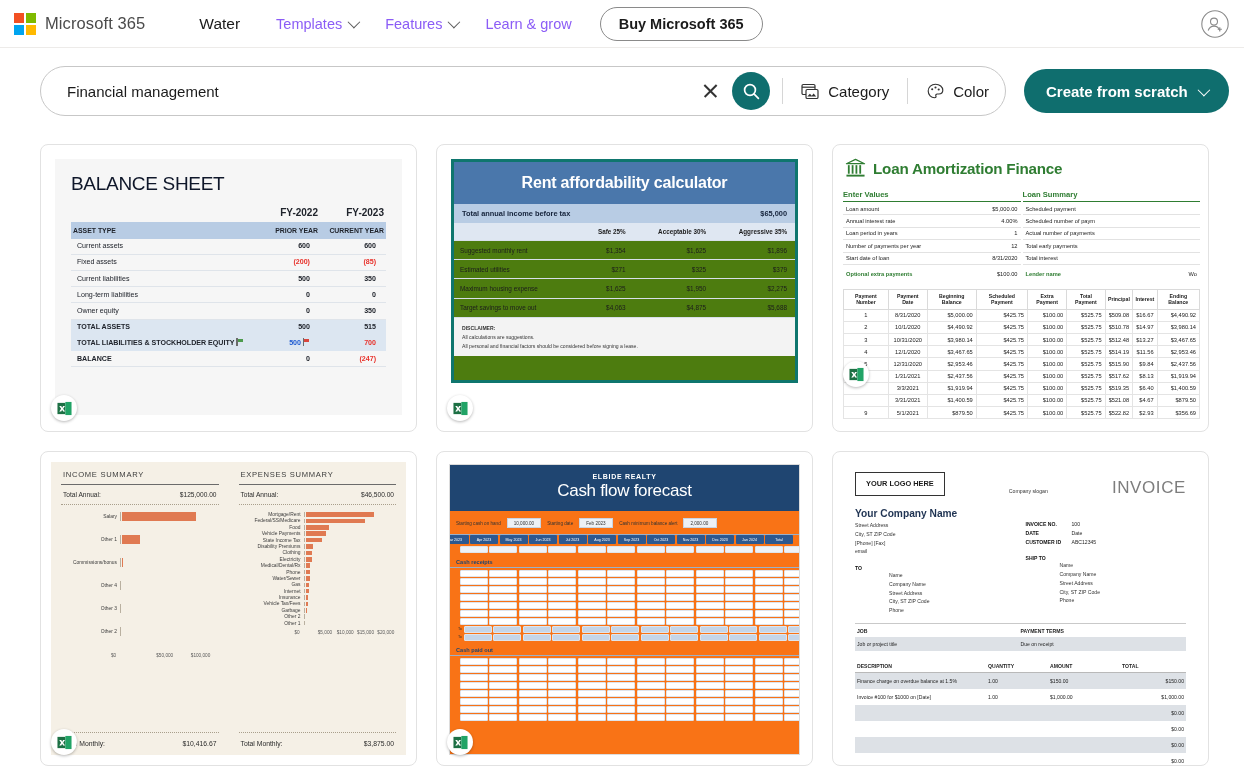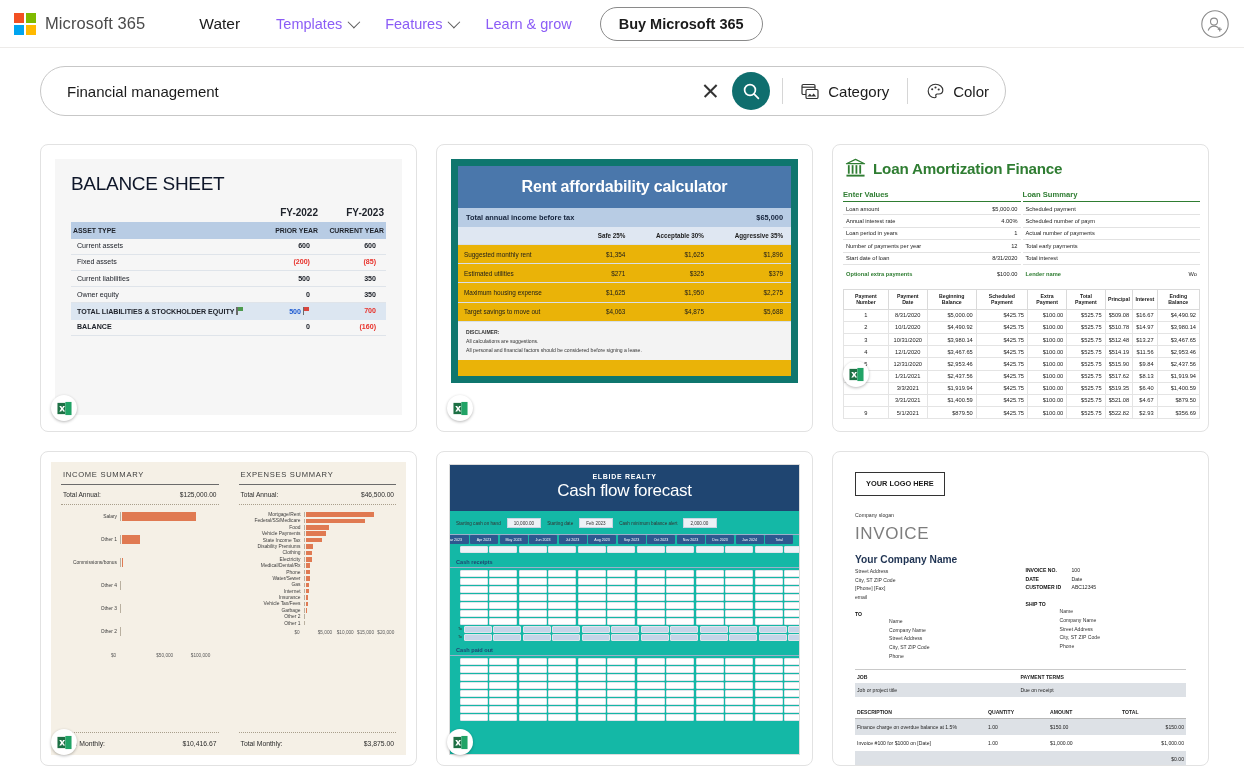"Create from scratch" div.scratch-btn { html: none -> <div> <span>Create from scratch</span> <span></span> </div> }
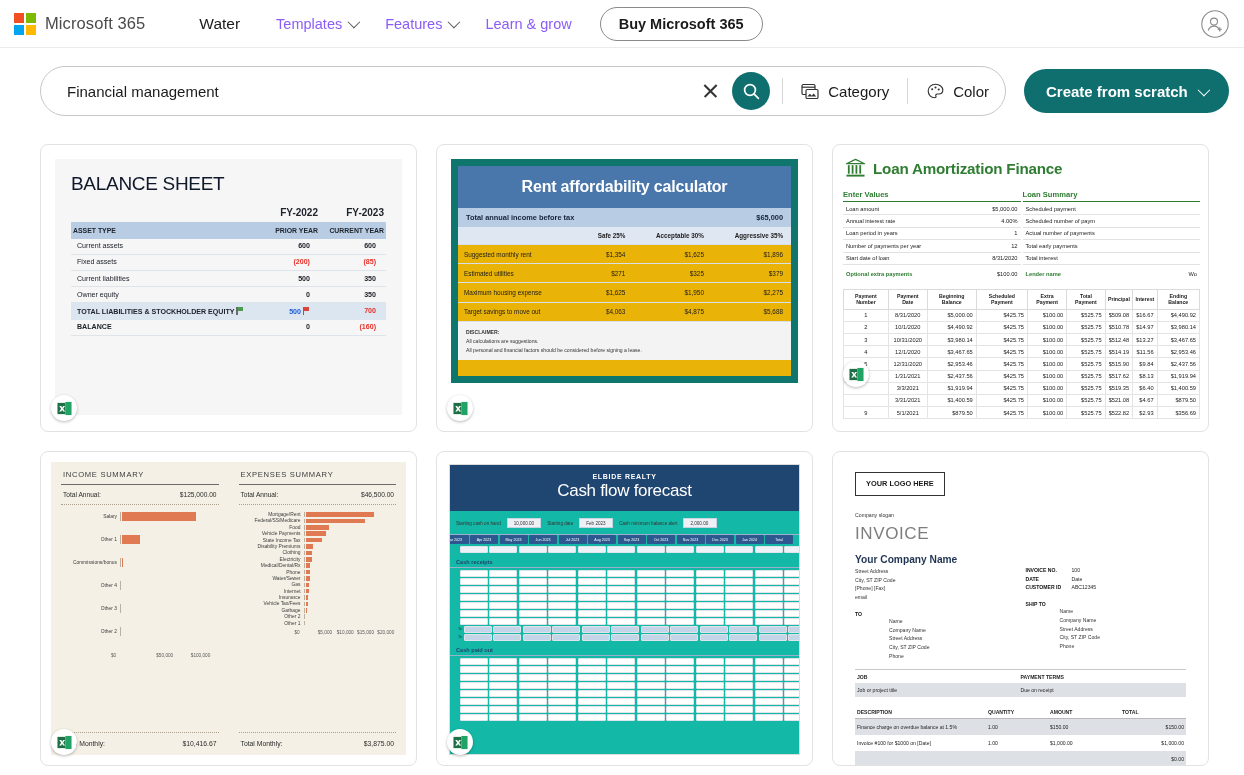"Rent affordability calculator" .rent { background: #eab308 -> #4d7c0f; border: 7px solid #0f766e -> 3px solid #0f766e }
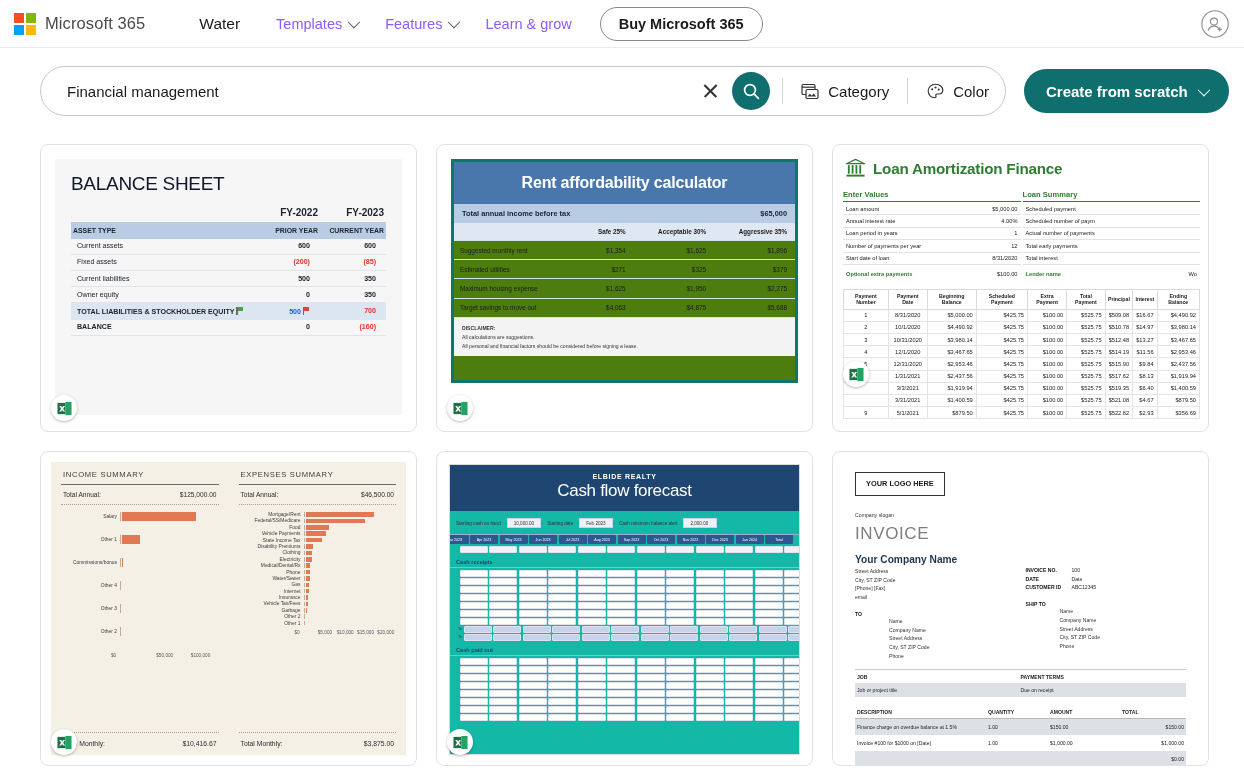"Long-term liabilities" tr.body { html: none -> <tr> <td>Long-term liabilities</td> <td>0</td> <td>0</td> </tr> }
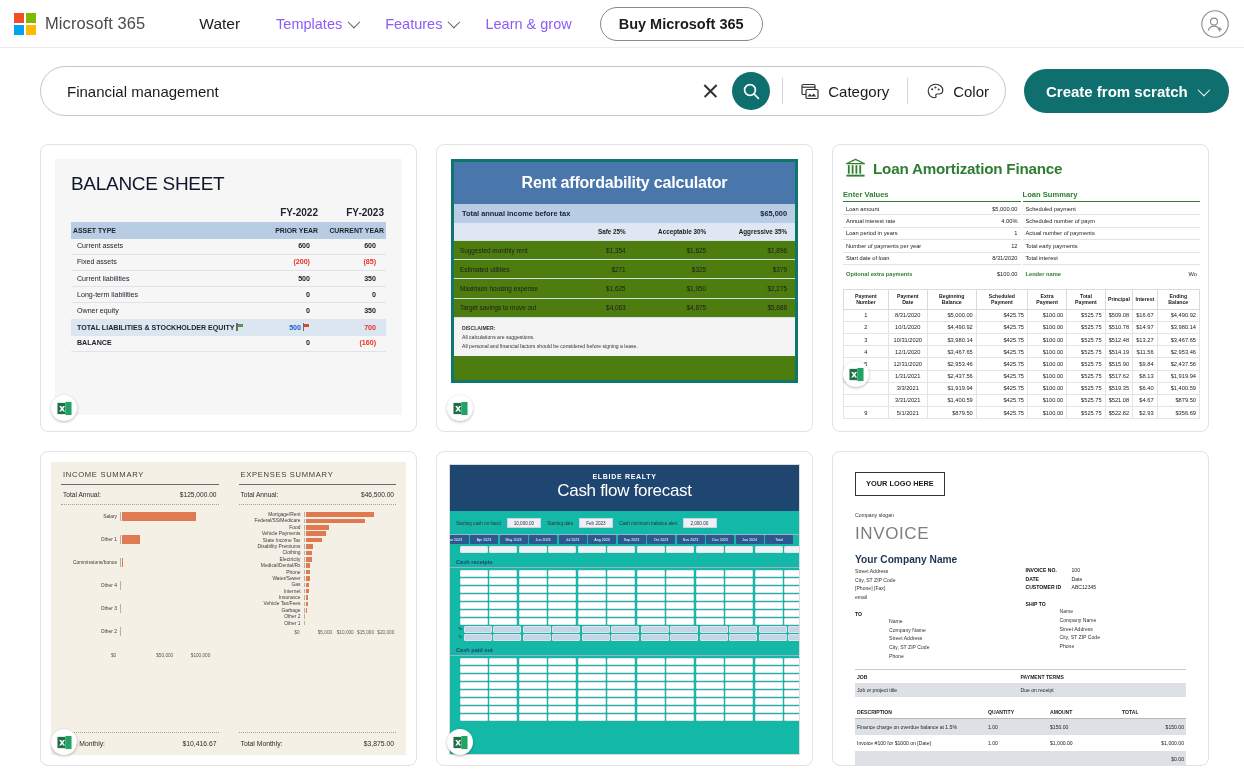"TOTAL ASSETS" tr.tot { html: none -> <tr> <td>TOTAL ASSETS</td> <td>500</td> <td>515</td> </tr> }
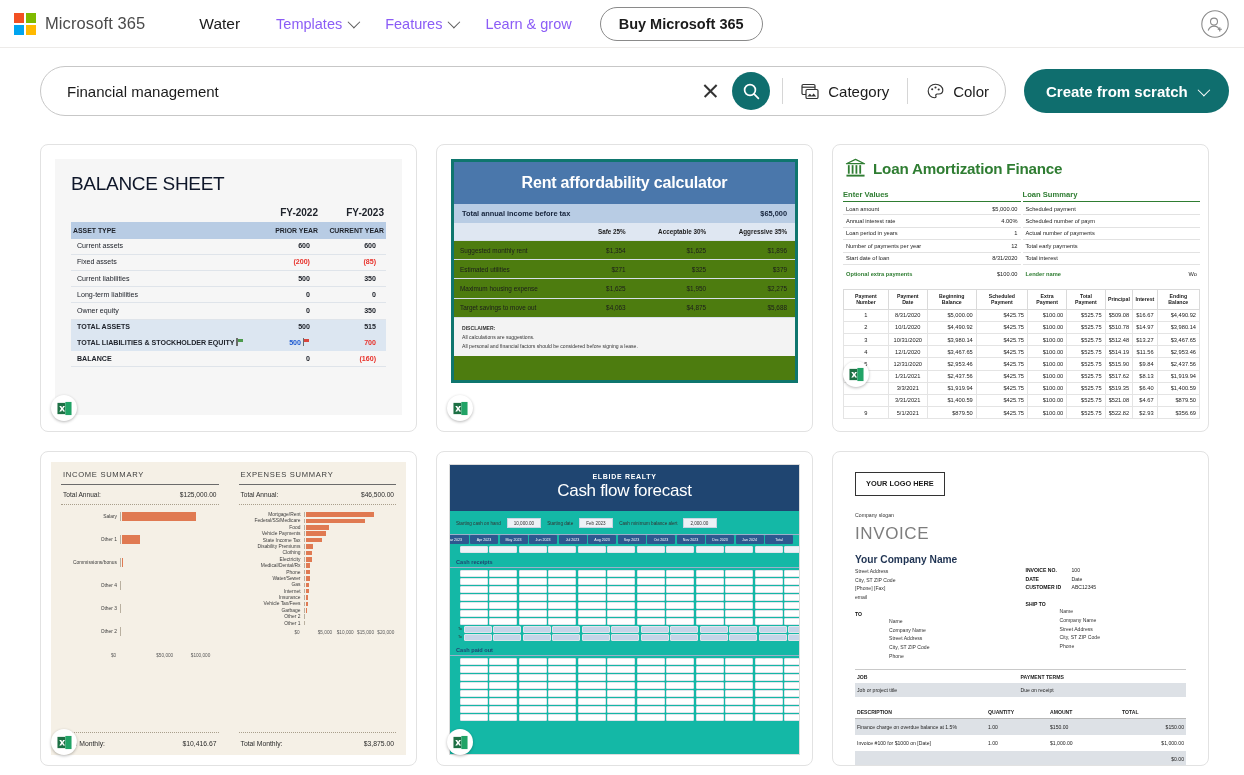"(160)" td.num { text: 160 -> 247 }
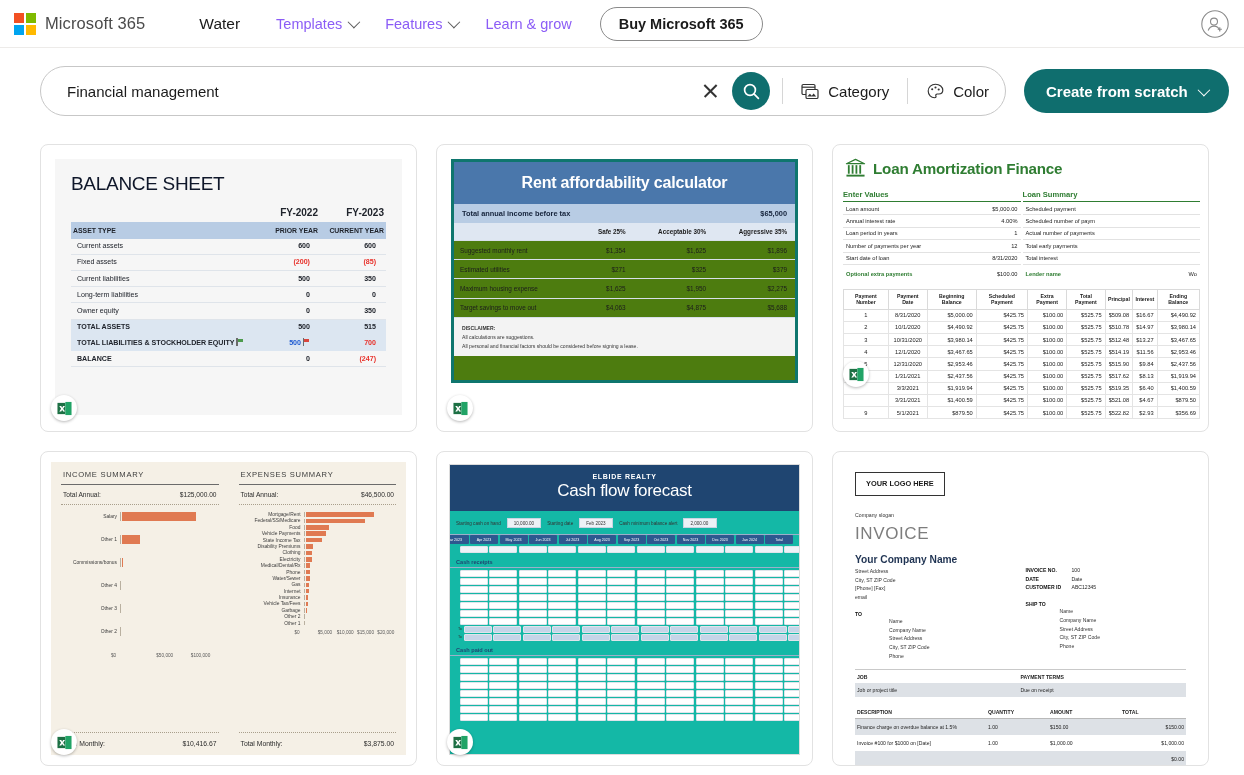"Cash flow forecast" .cf { background: #14b8a6 -> #f97316 }
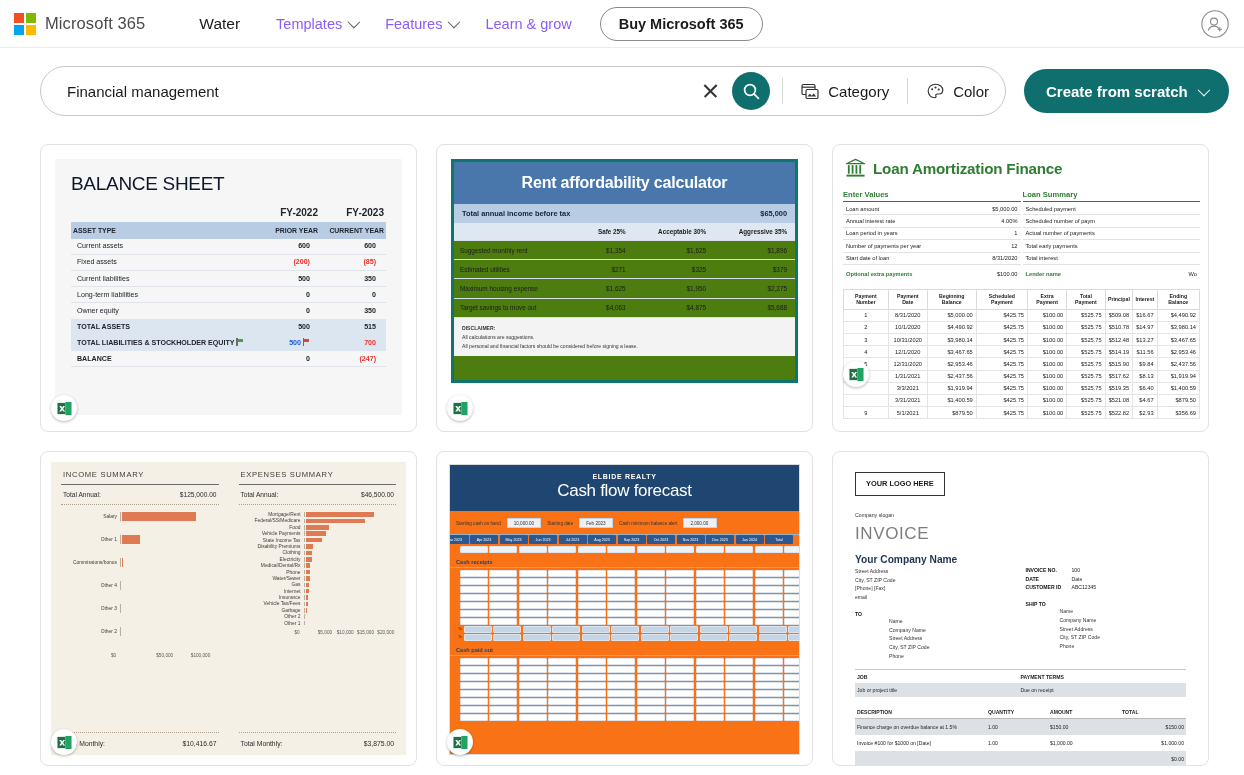"YOUR LOGO HERE" .inv-top { flex-direction: column -> none }
